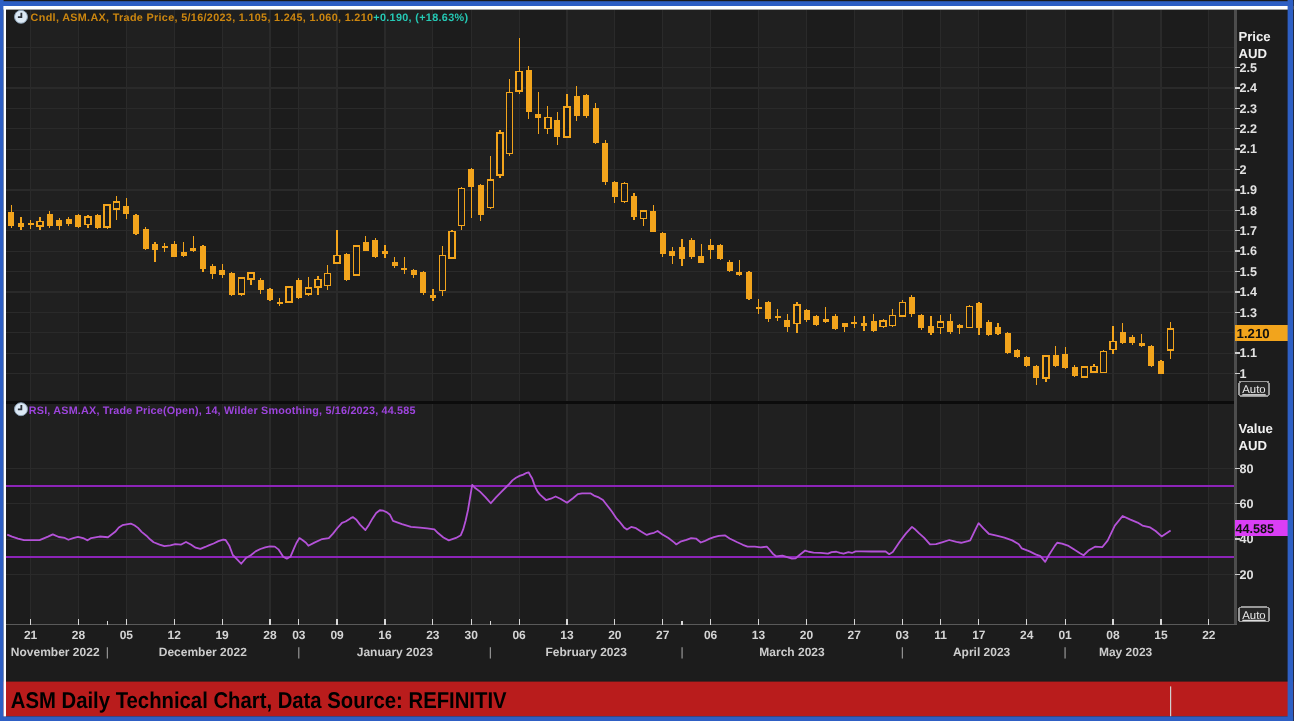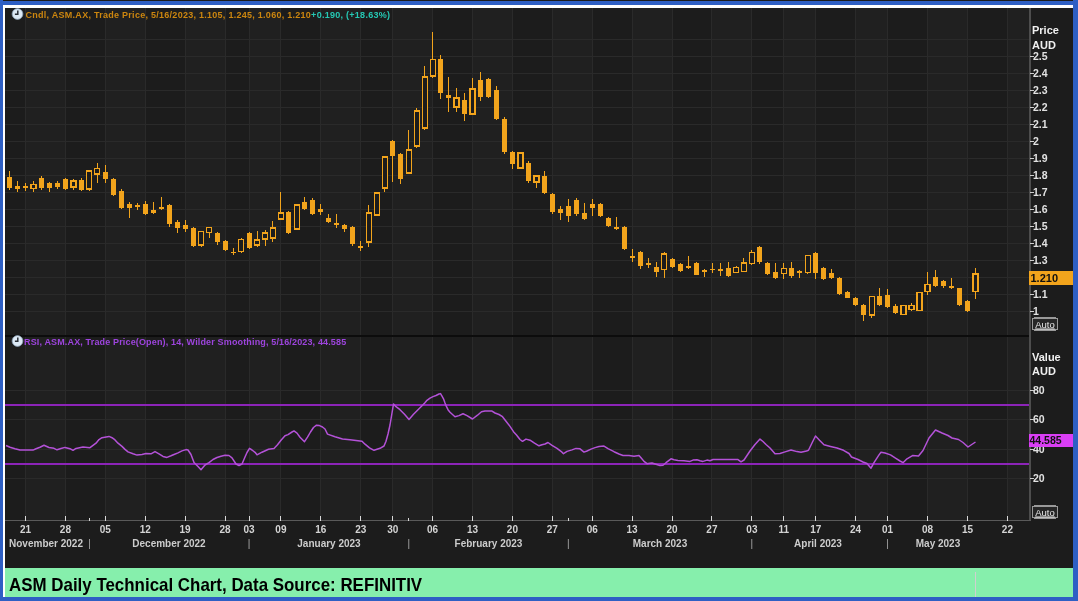"ASM Daily Technical Chart, Data" #footer { background: #86efac -> #b91c1c }
